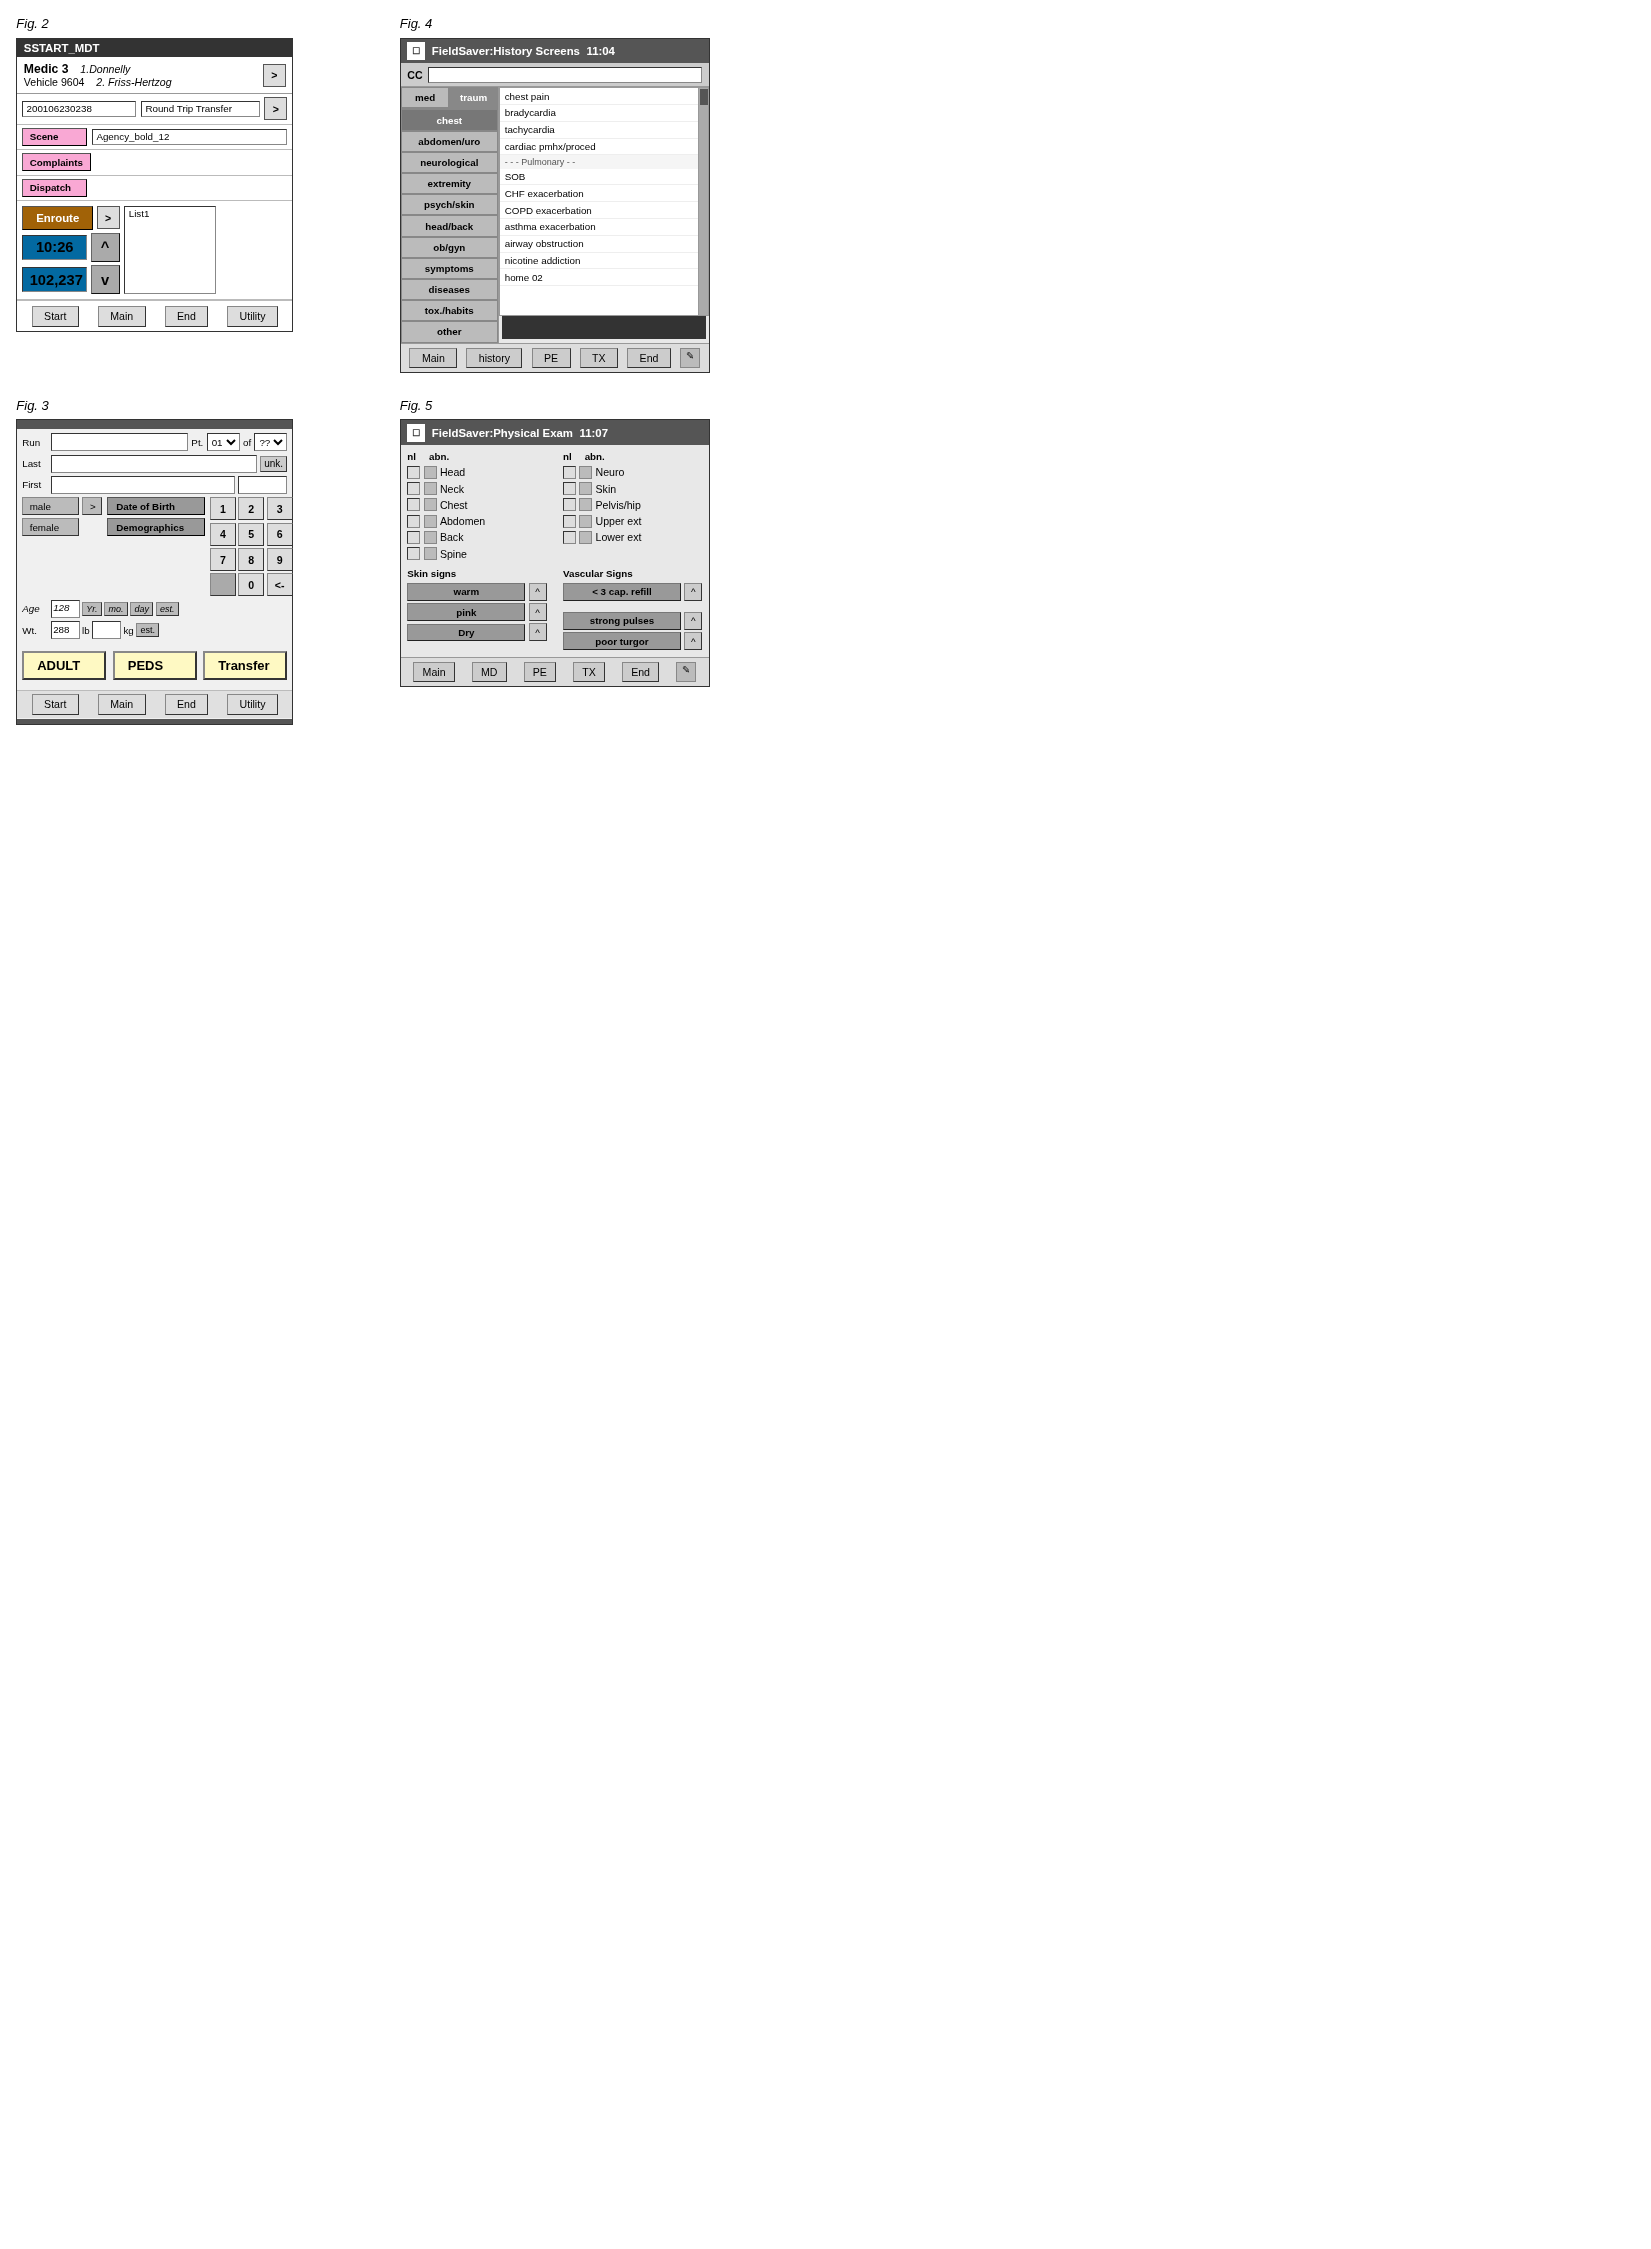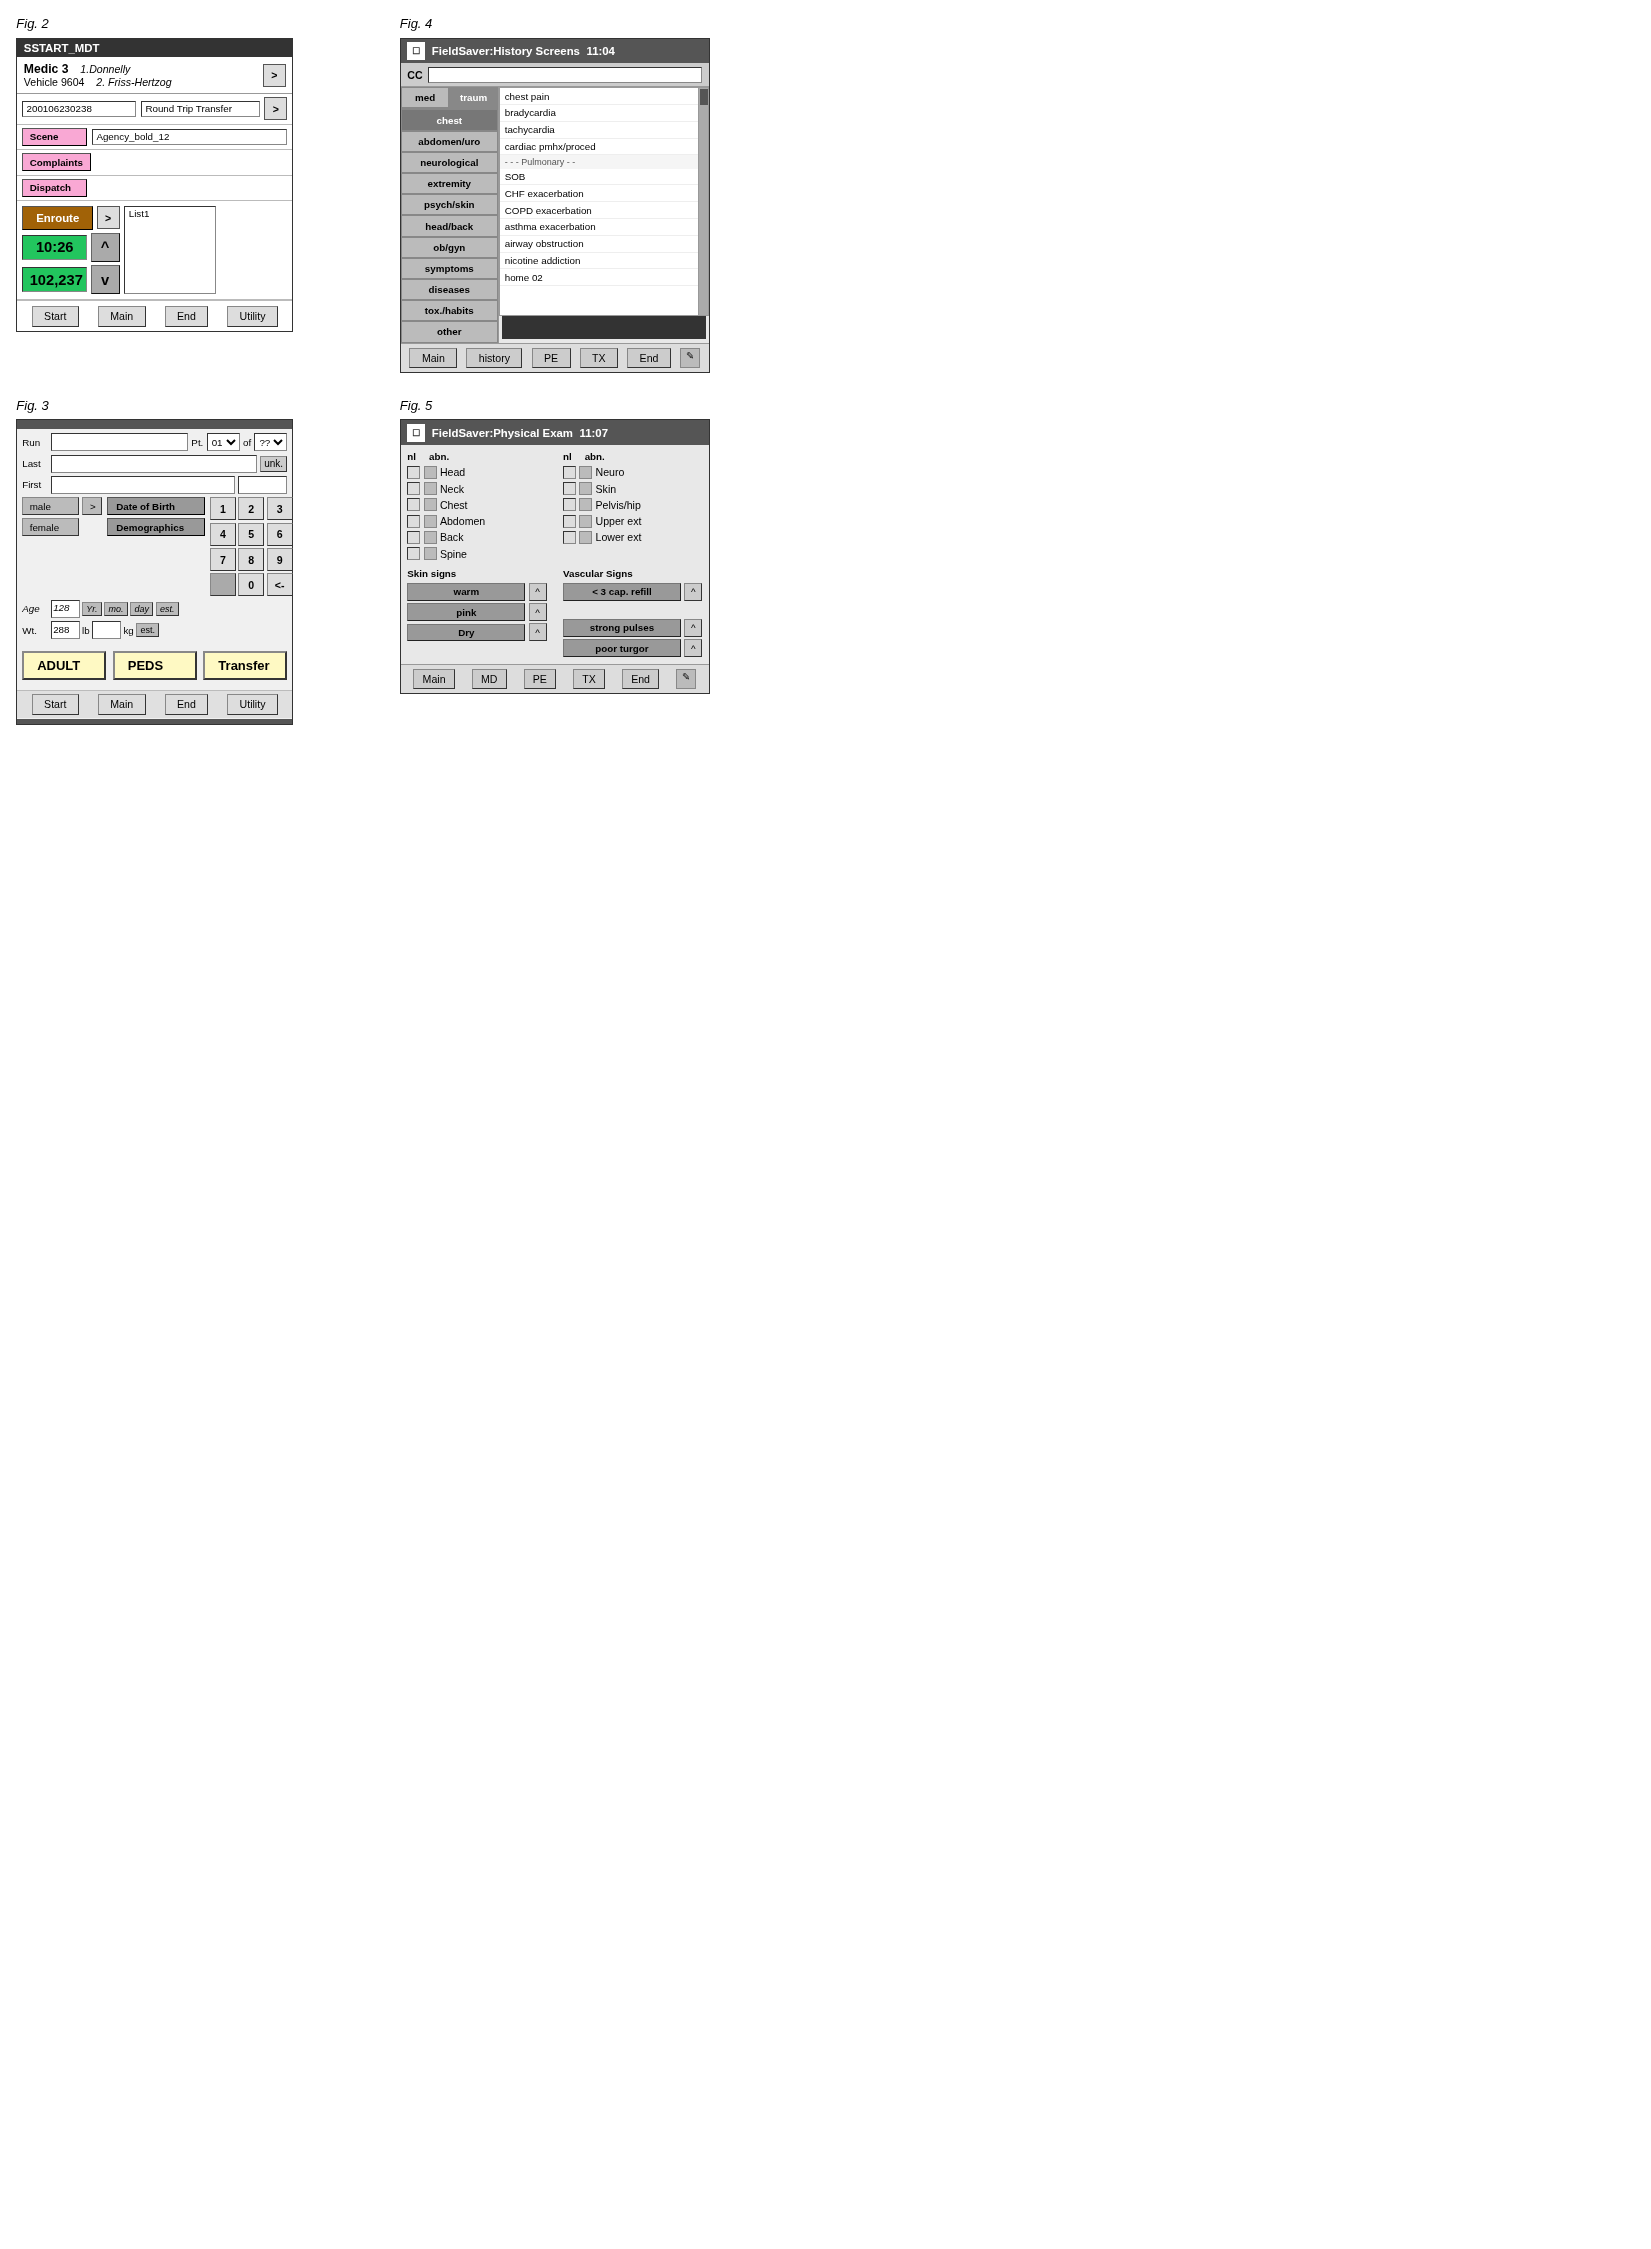"10:26" .fig2-time-box { background: #22c55e -> #0369a1 }
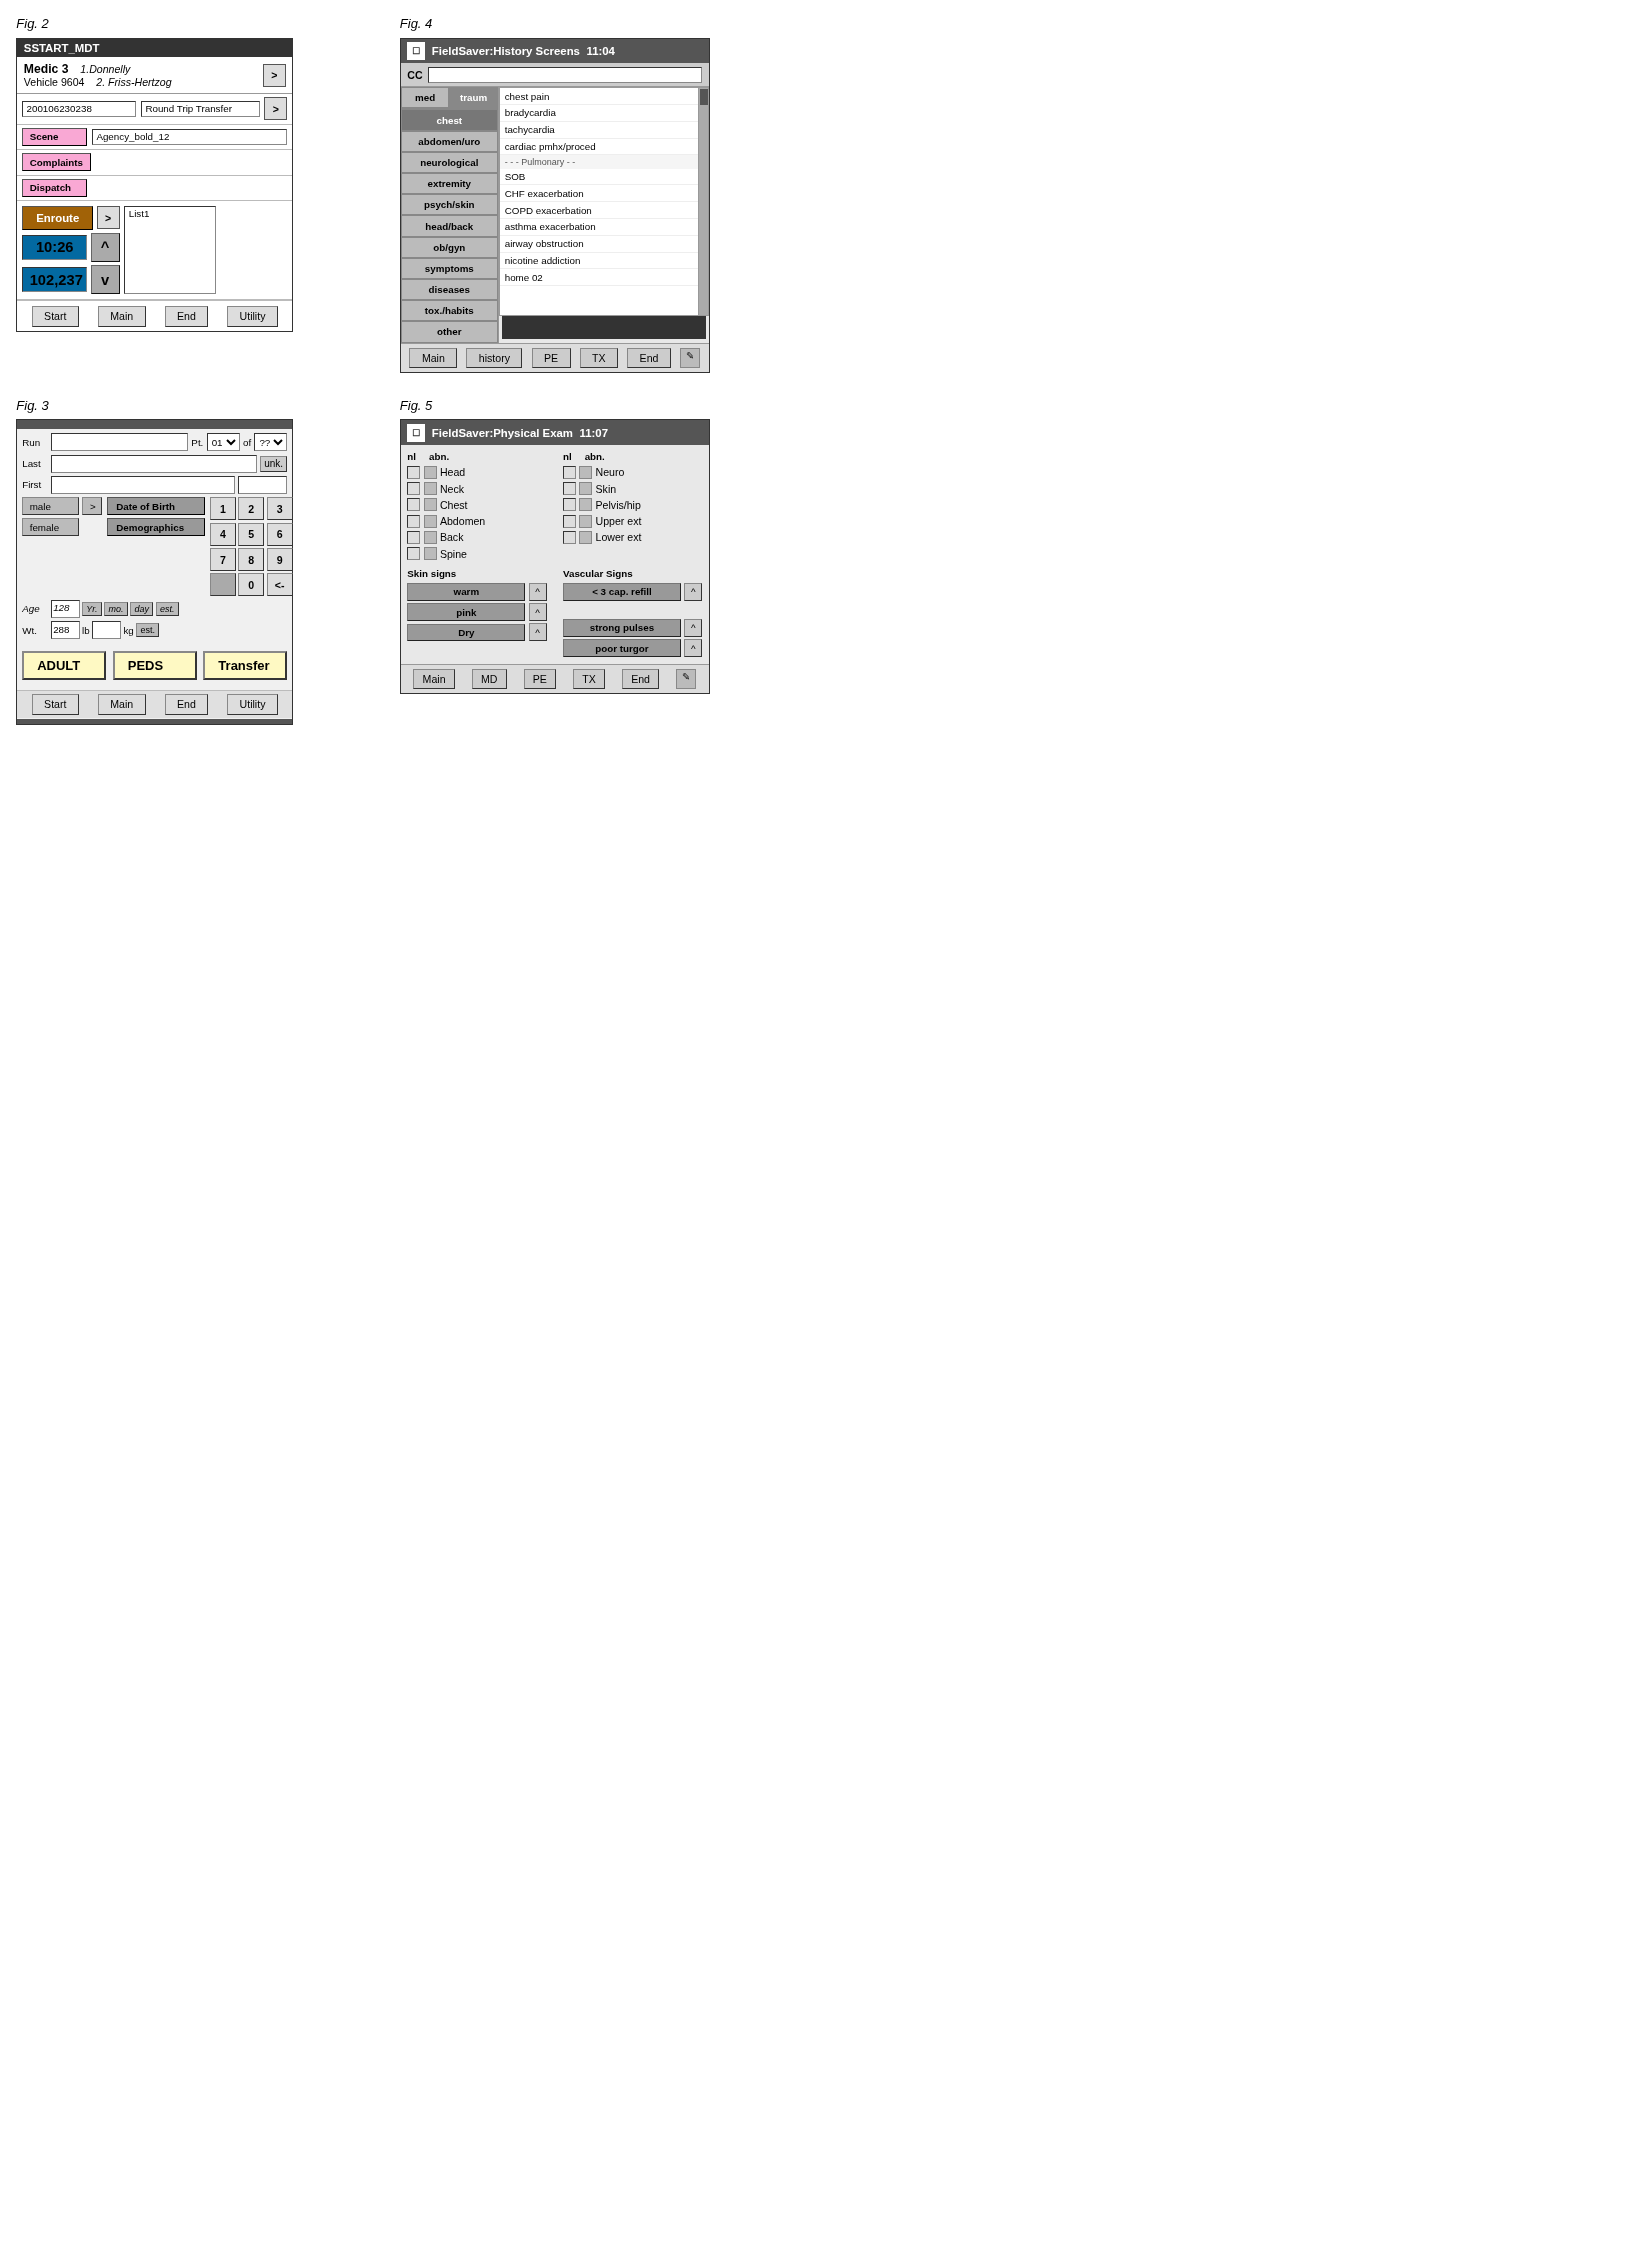"< 3 cap. refill" div.fig5-sv-item { margin-bottom: 18px -> 11px }
